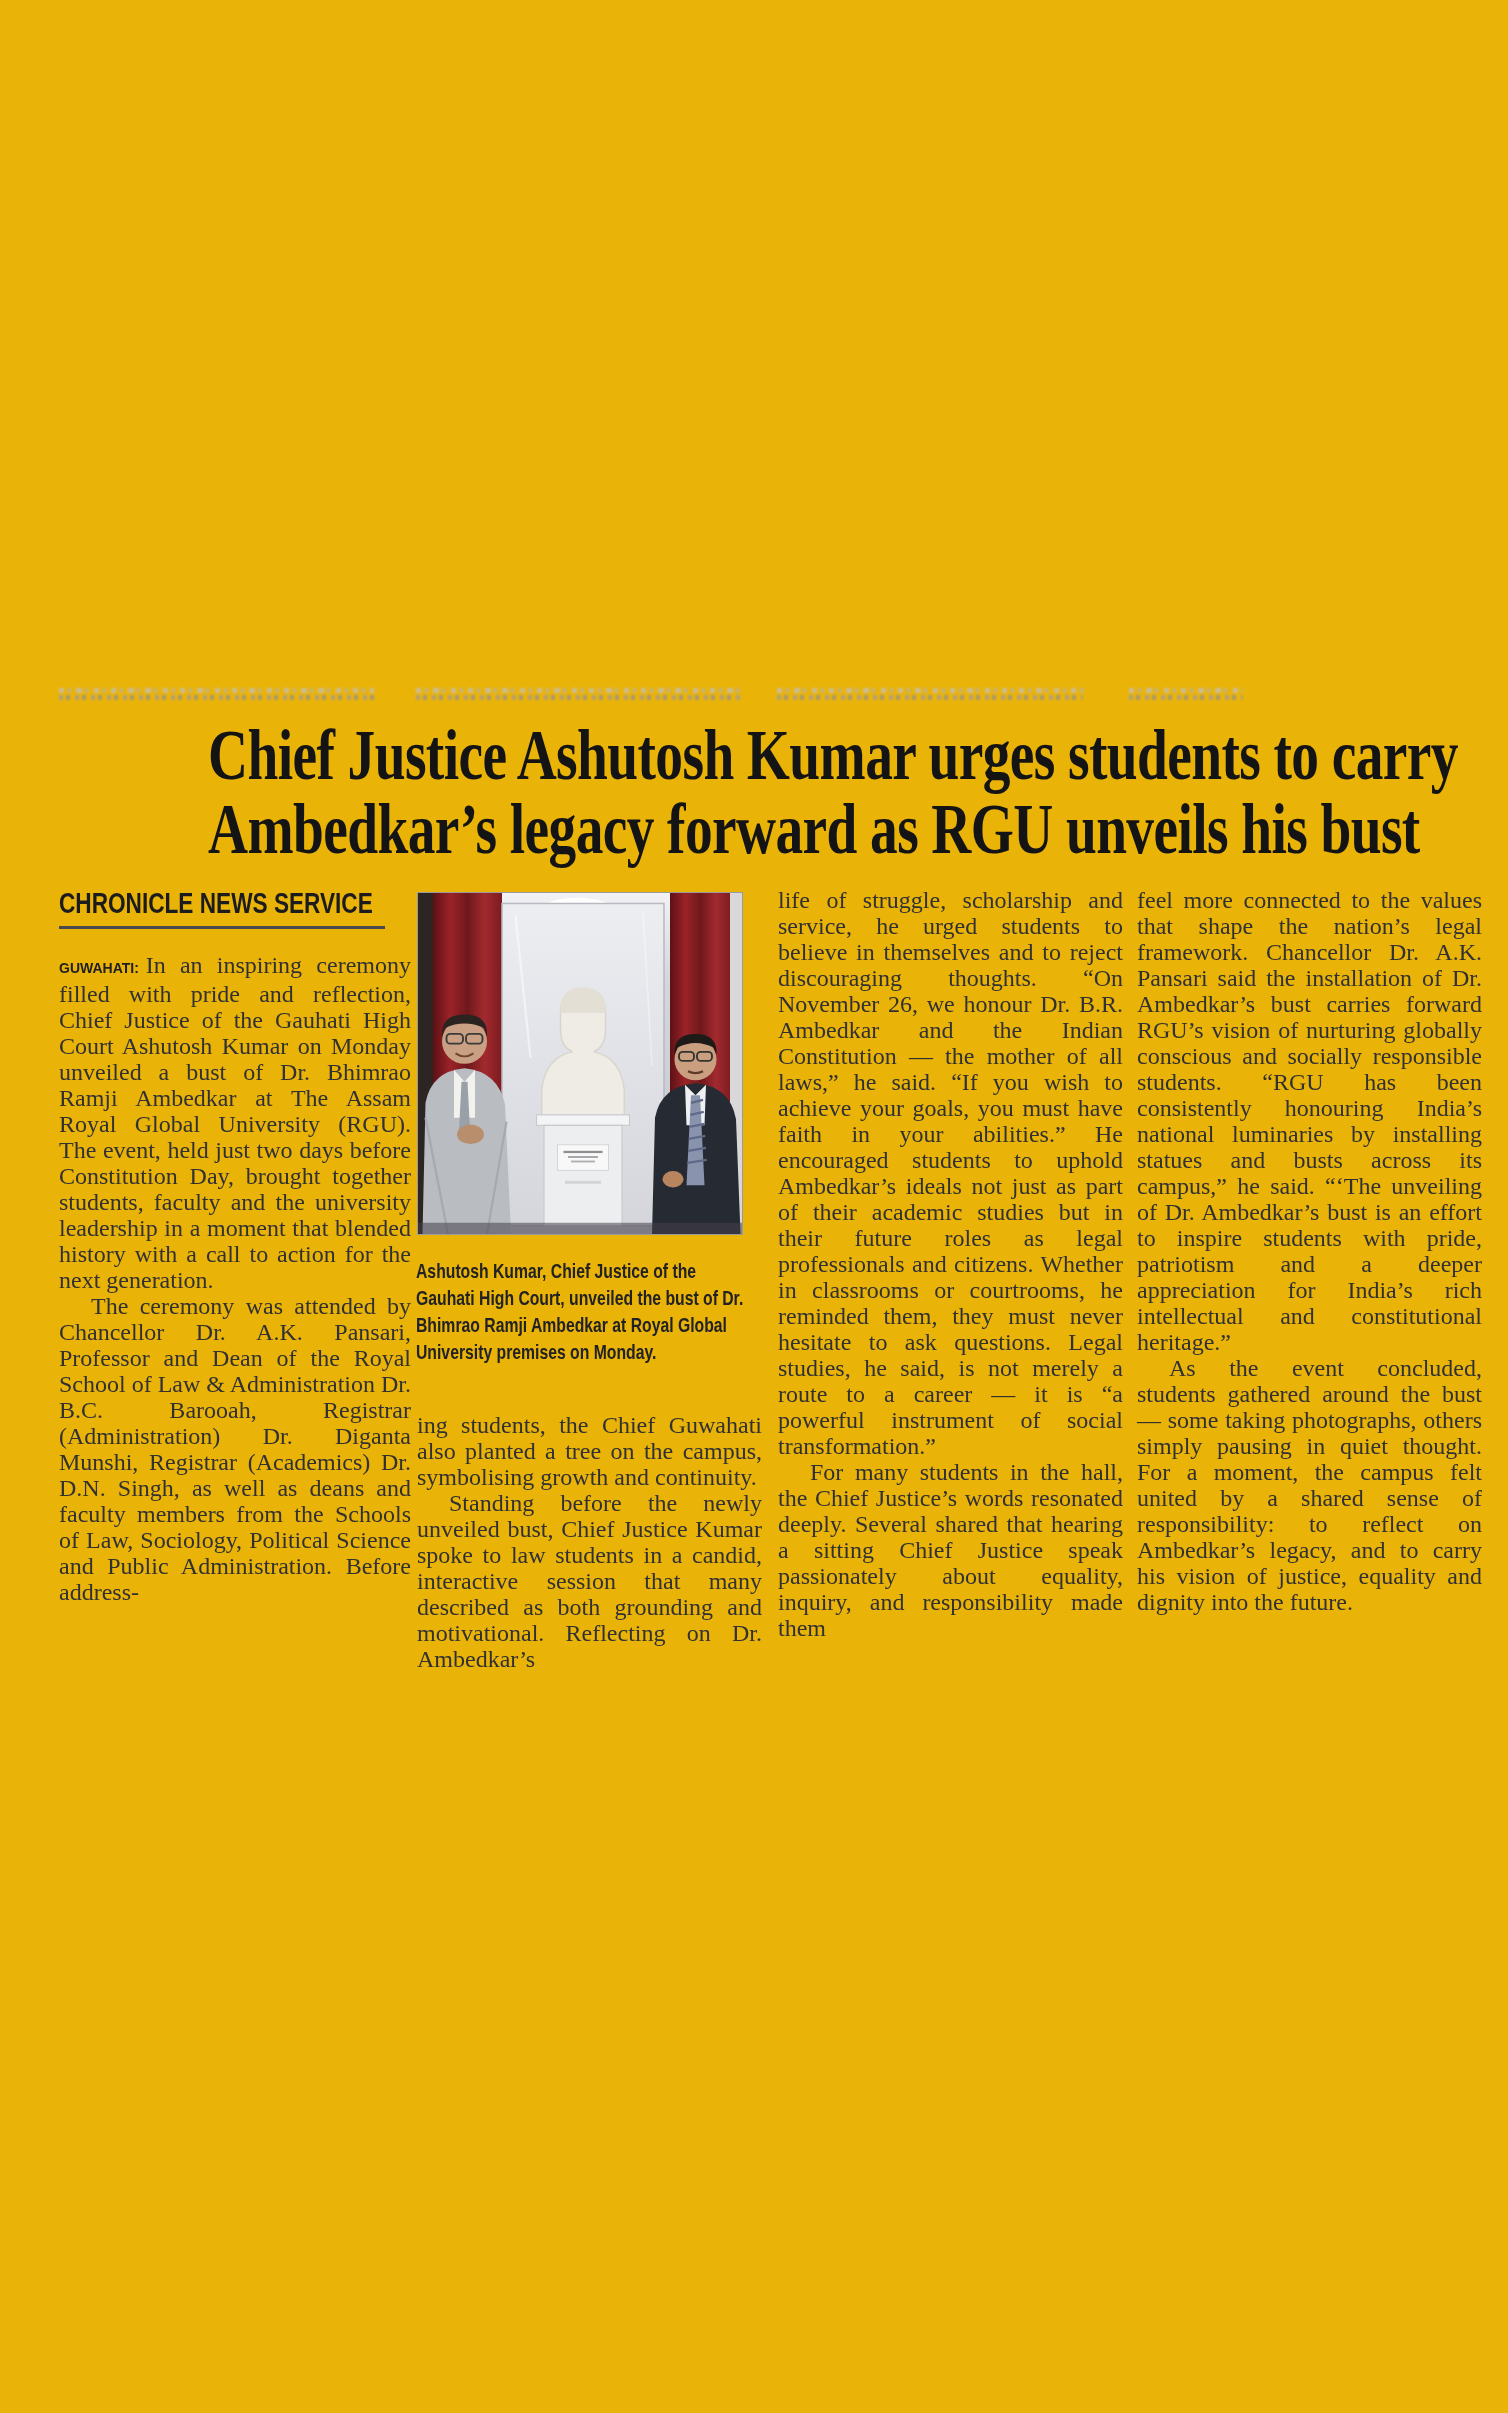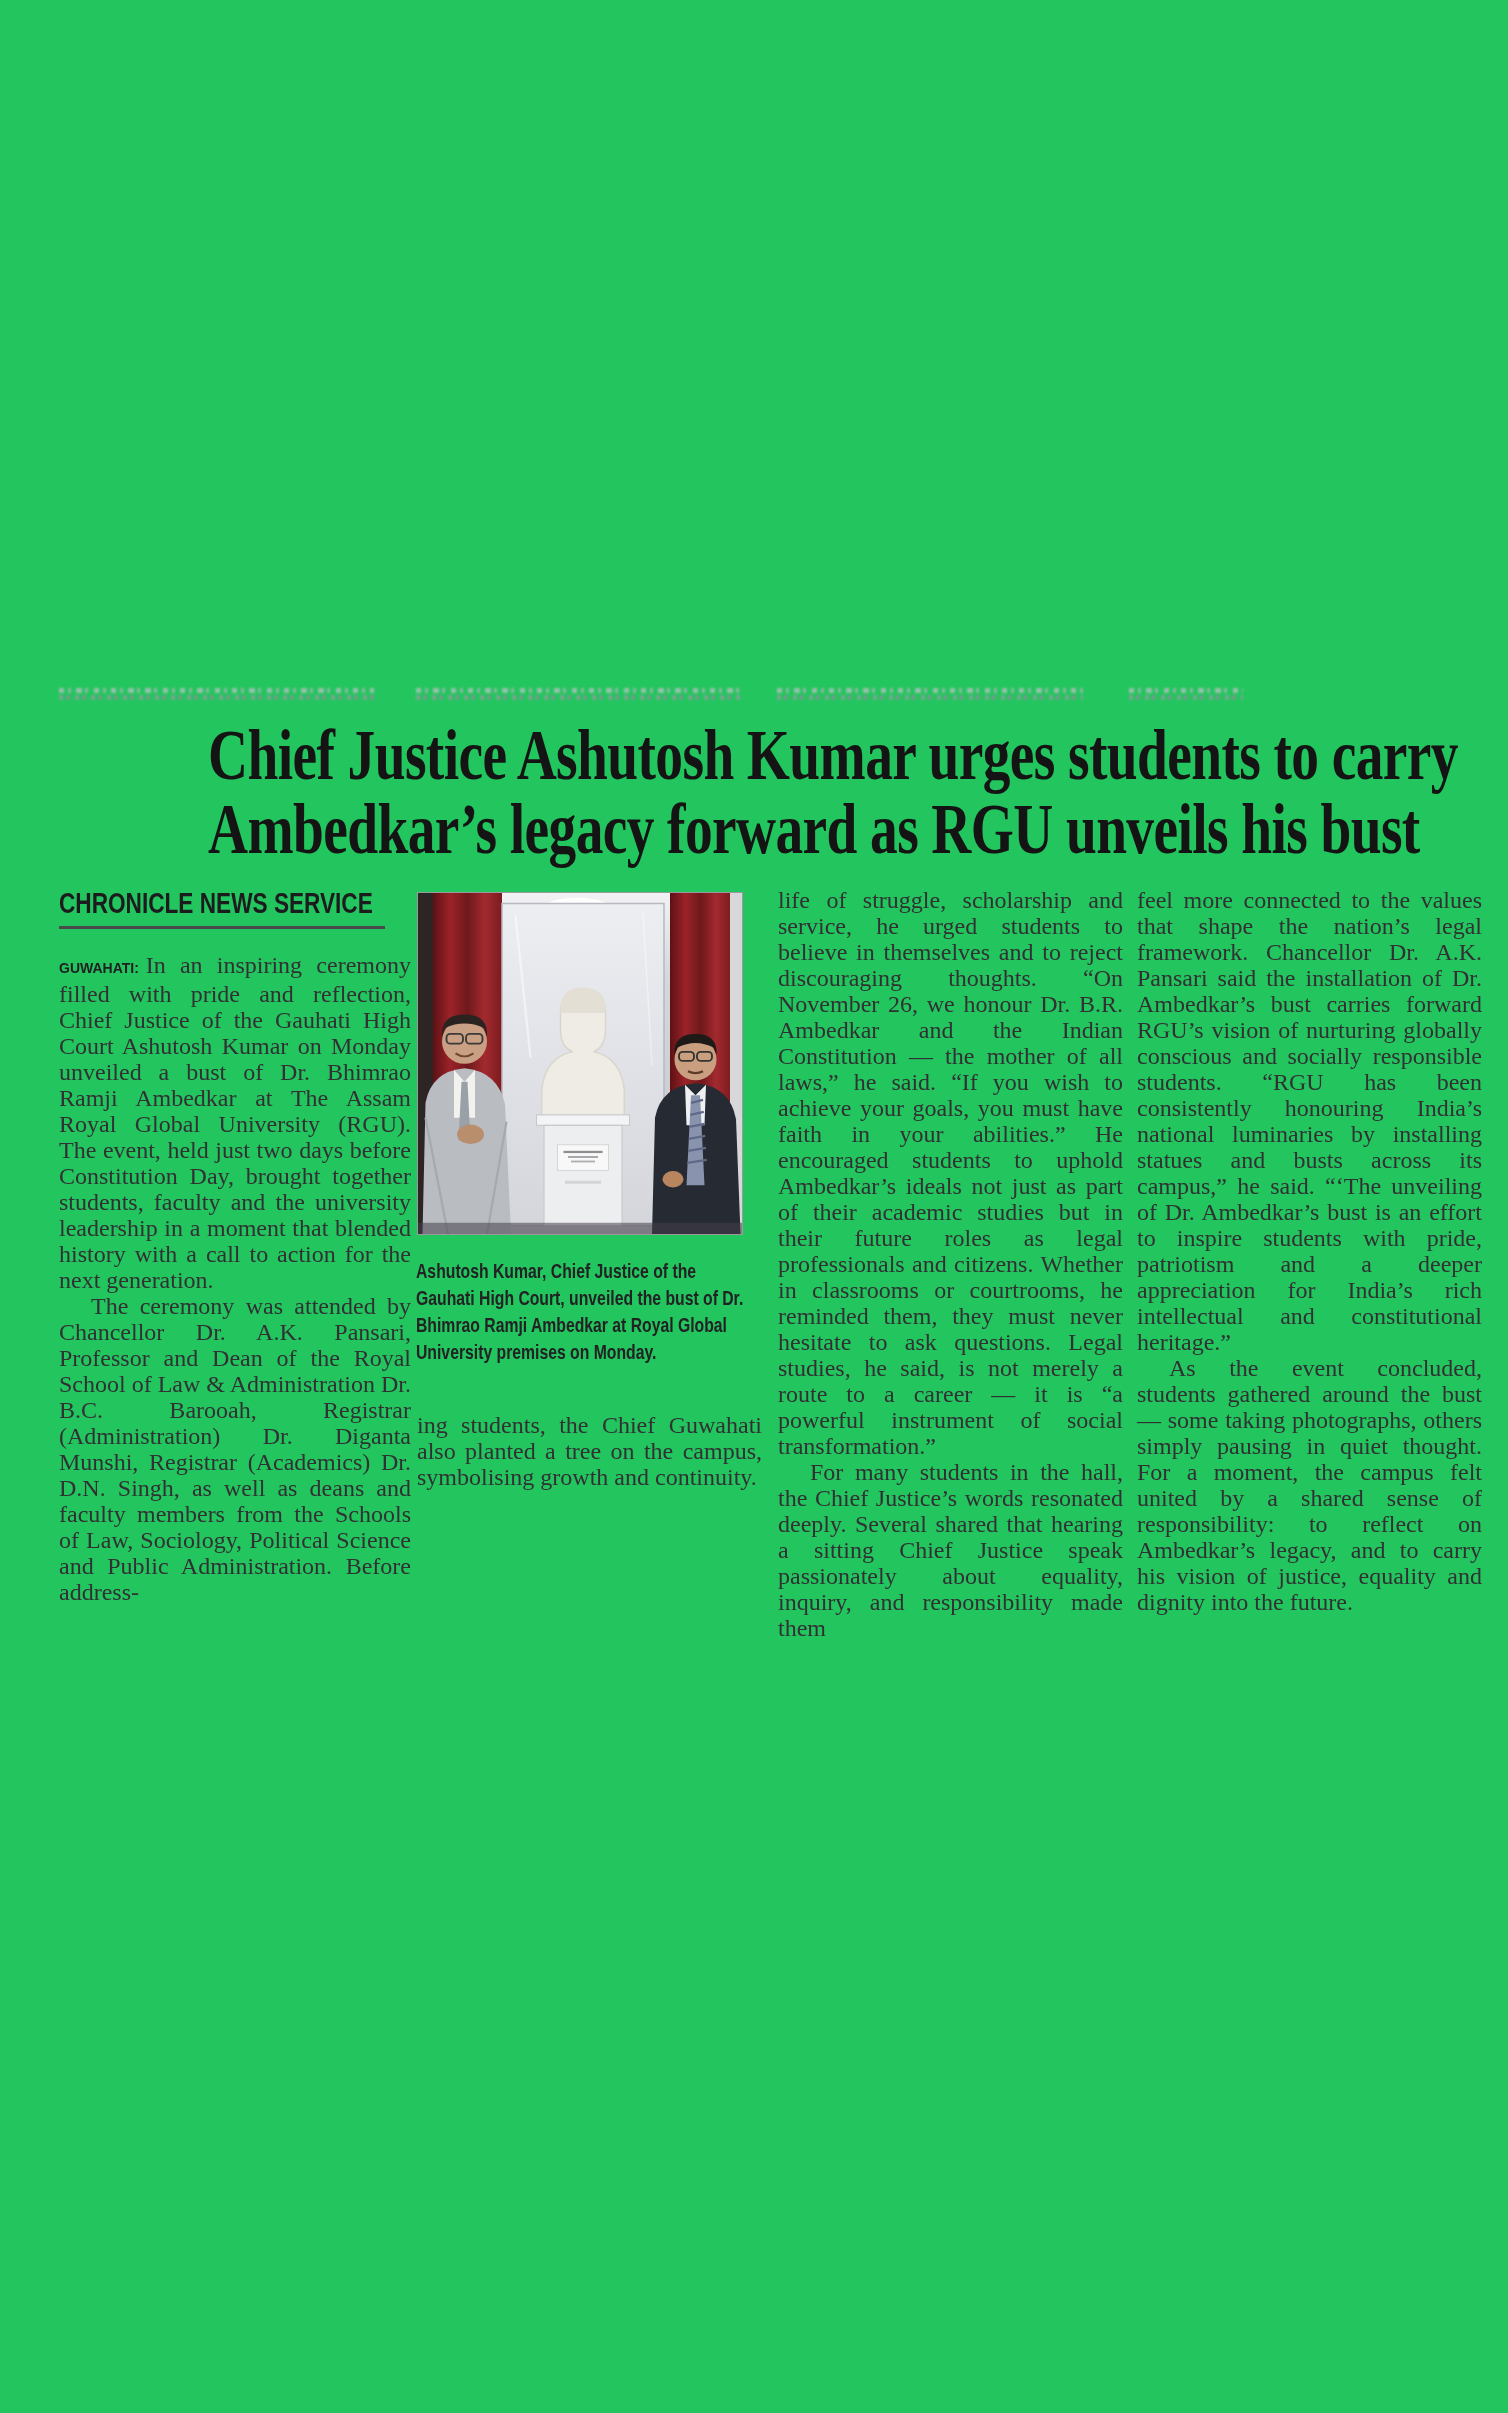"Chief Justice Ashutosh Kumar urges" .sheet { background: #22c55e -> #eab308 }
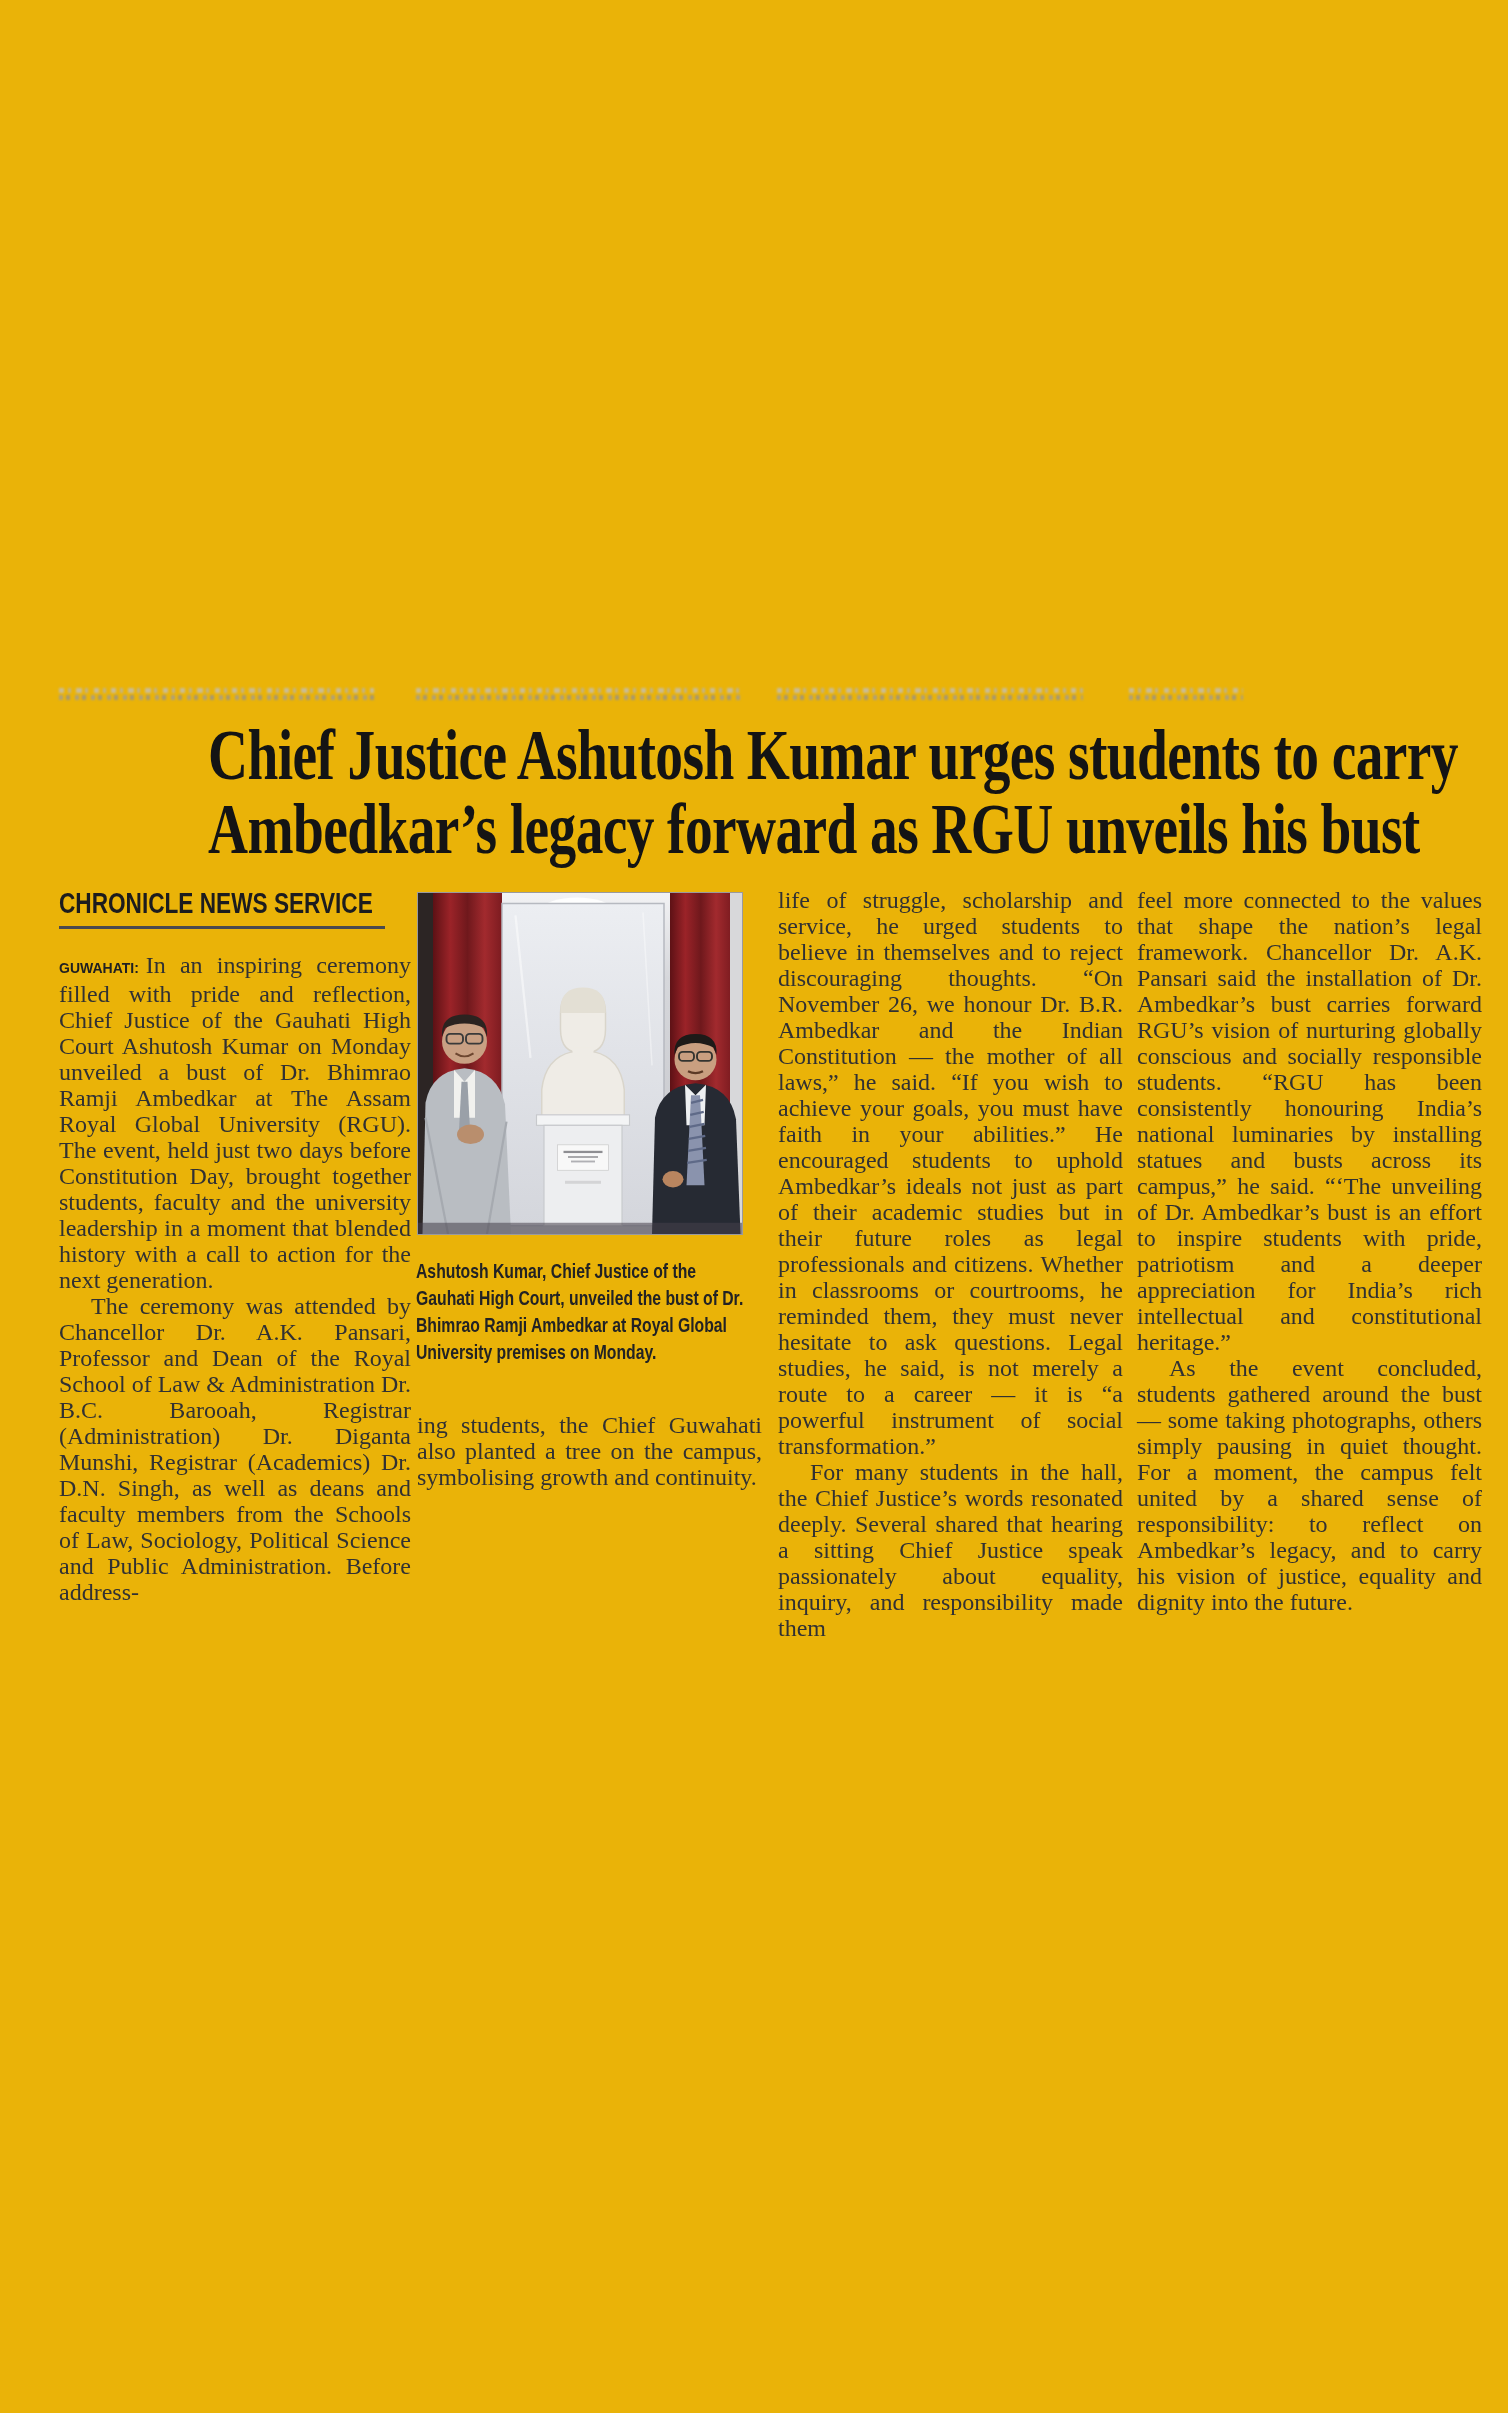"Standing before the newly unveiled" p.ind { html: none -> <p>Standing before the newly unveiled bust, Chief Justice Kumar spoke to law students in a candid, interactive session that many described as both grounding and motivational. Reflecting on Dr. Ambedkar’s</p> }
